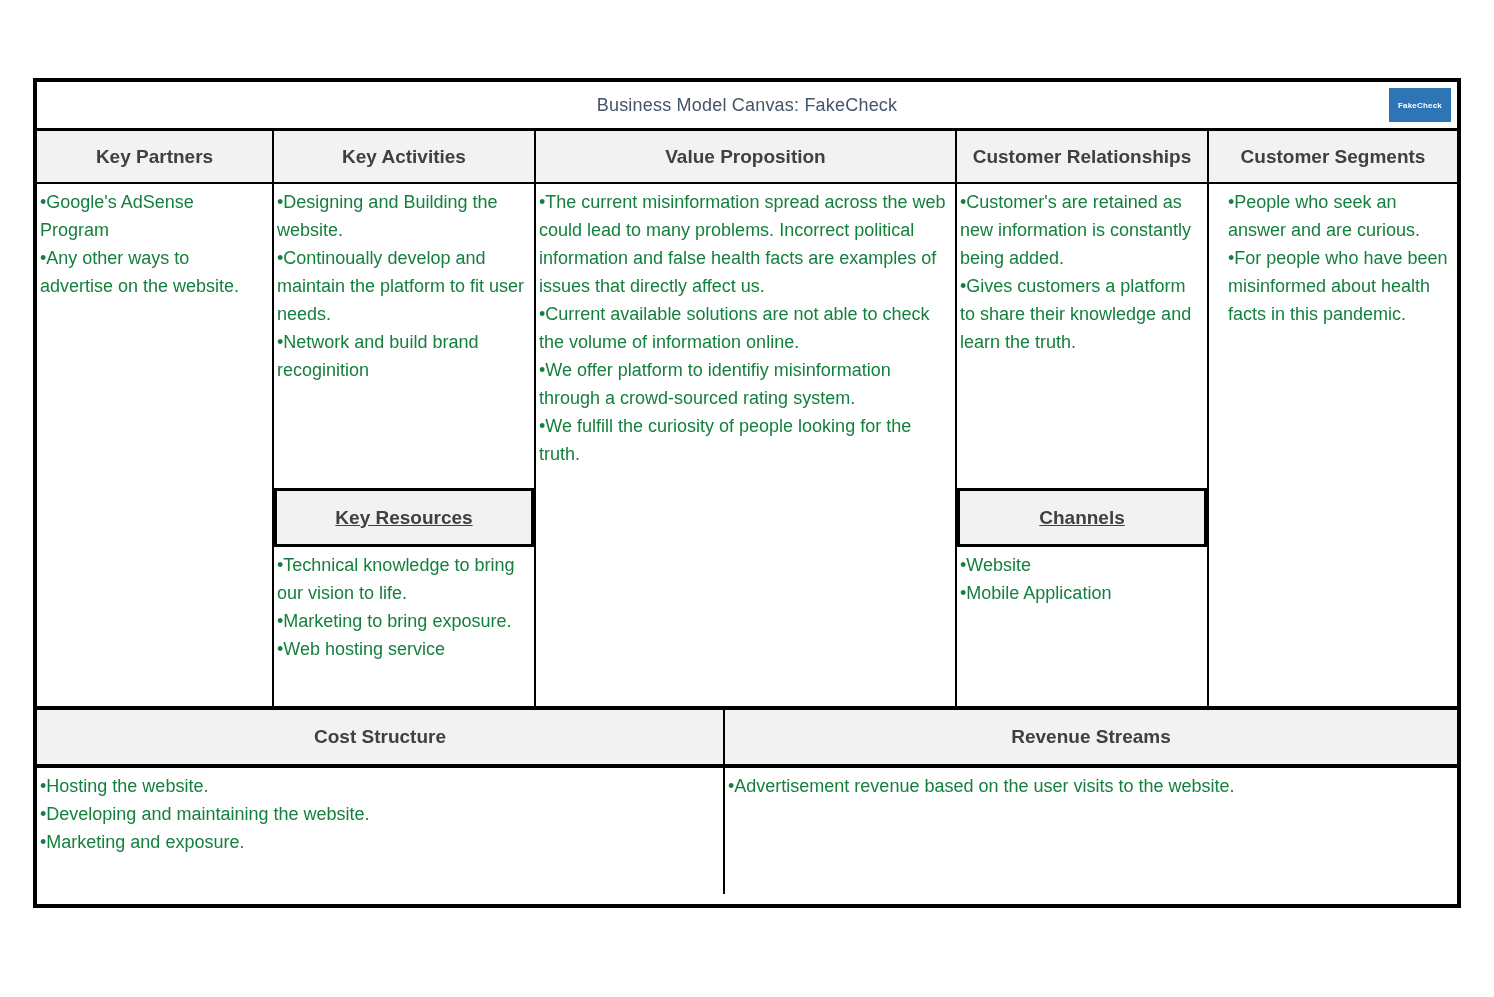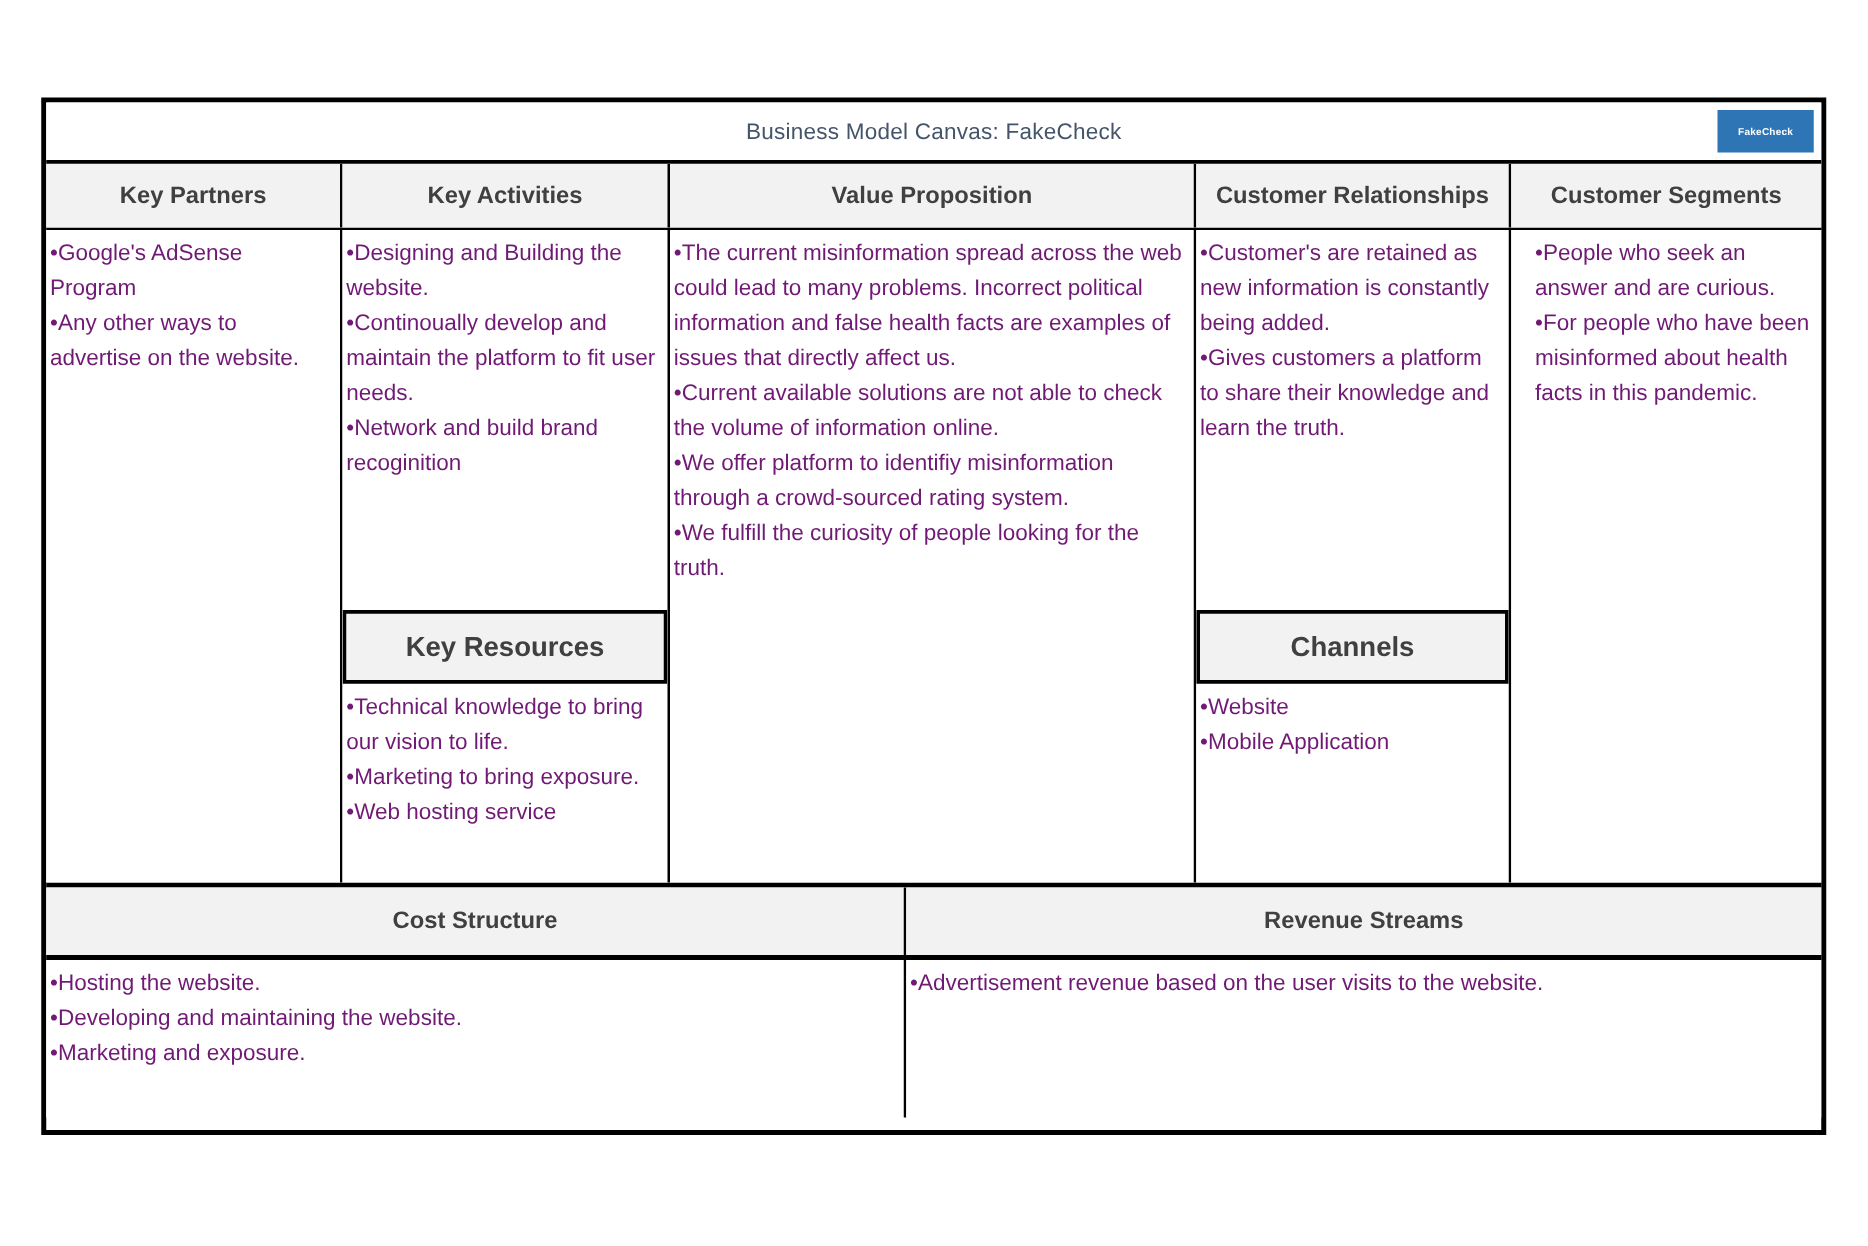"FakeCheck" .logo { width: 77px -> 62px }
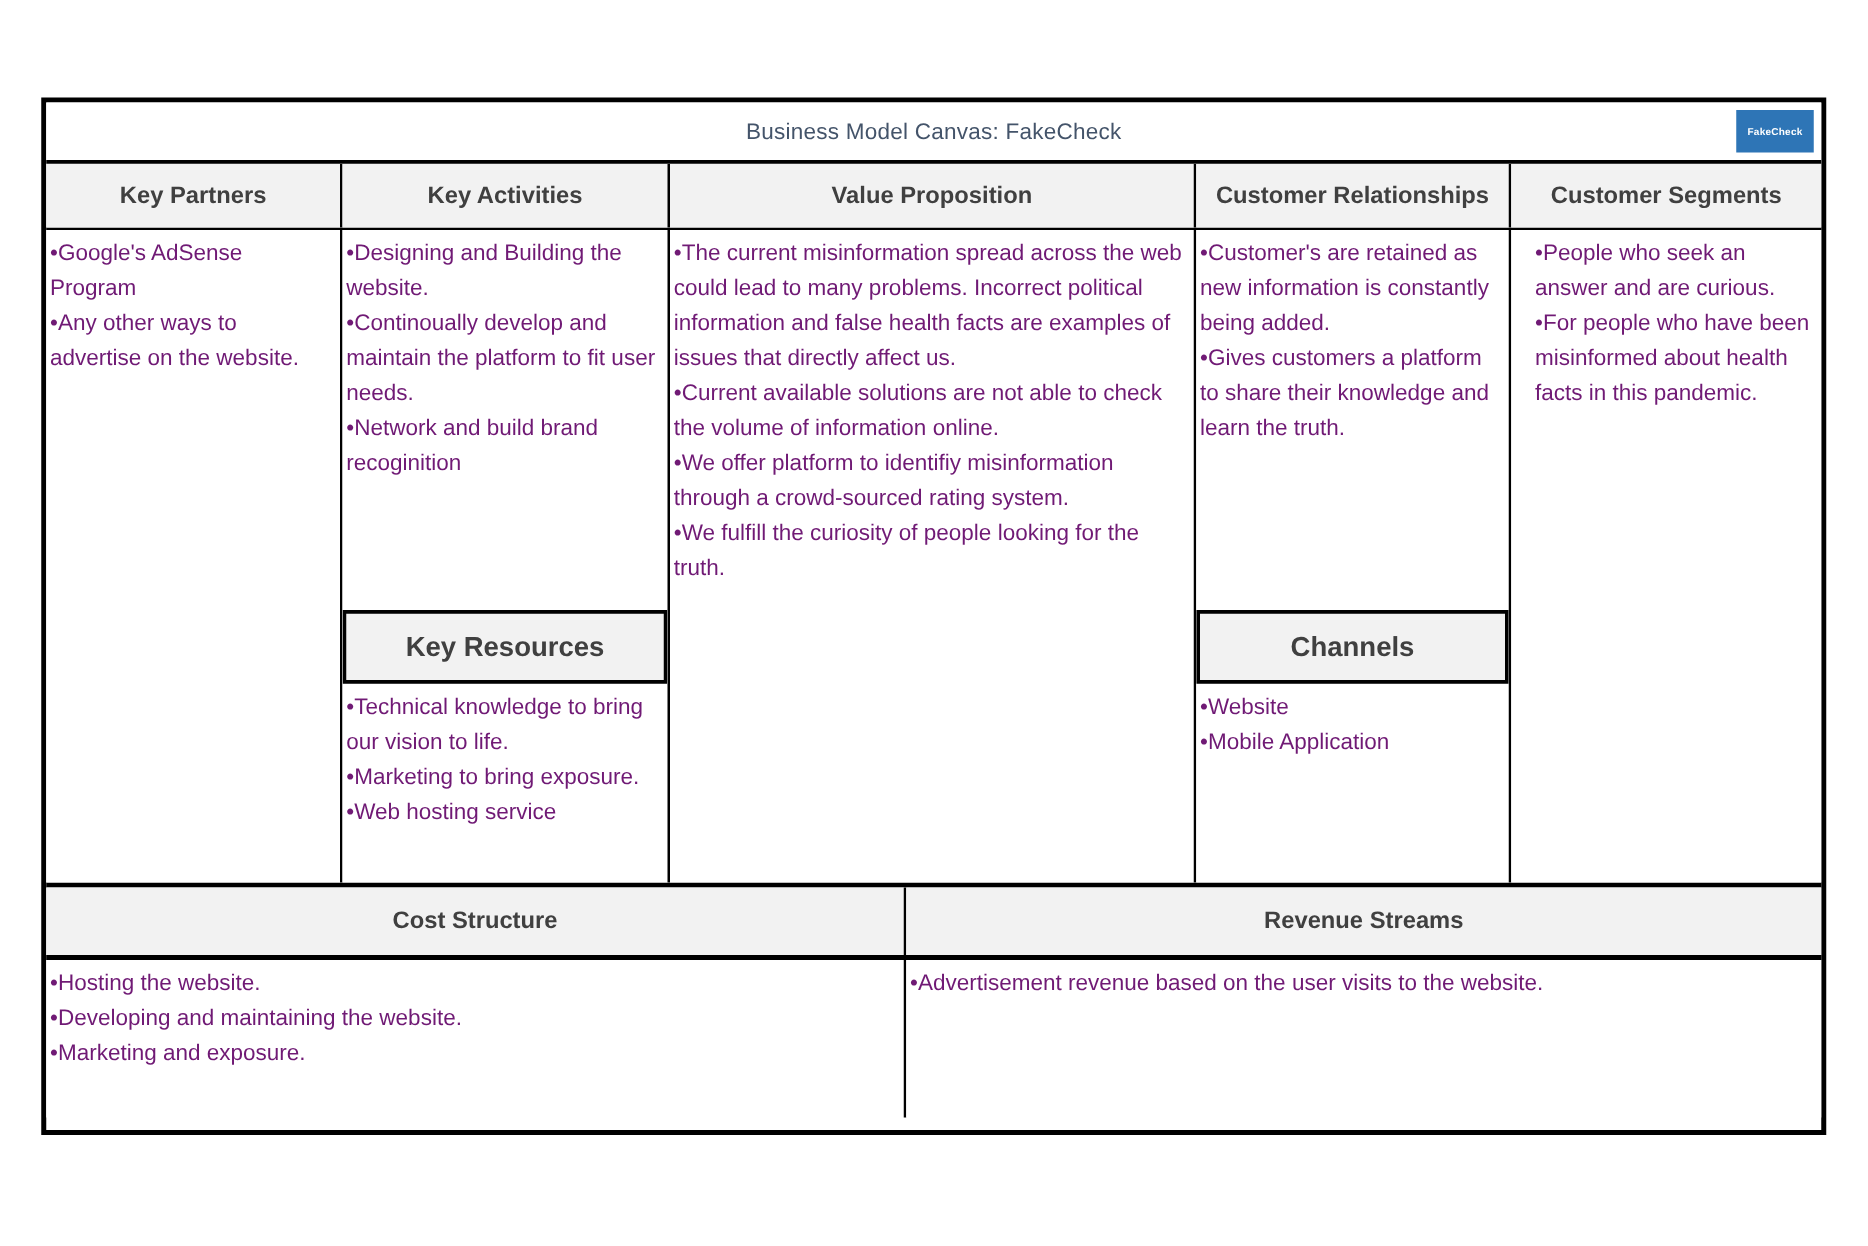"Google's AdSense Program" .item { color: #701a75 -> #15803d }
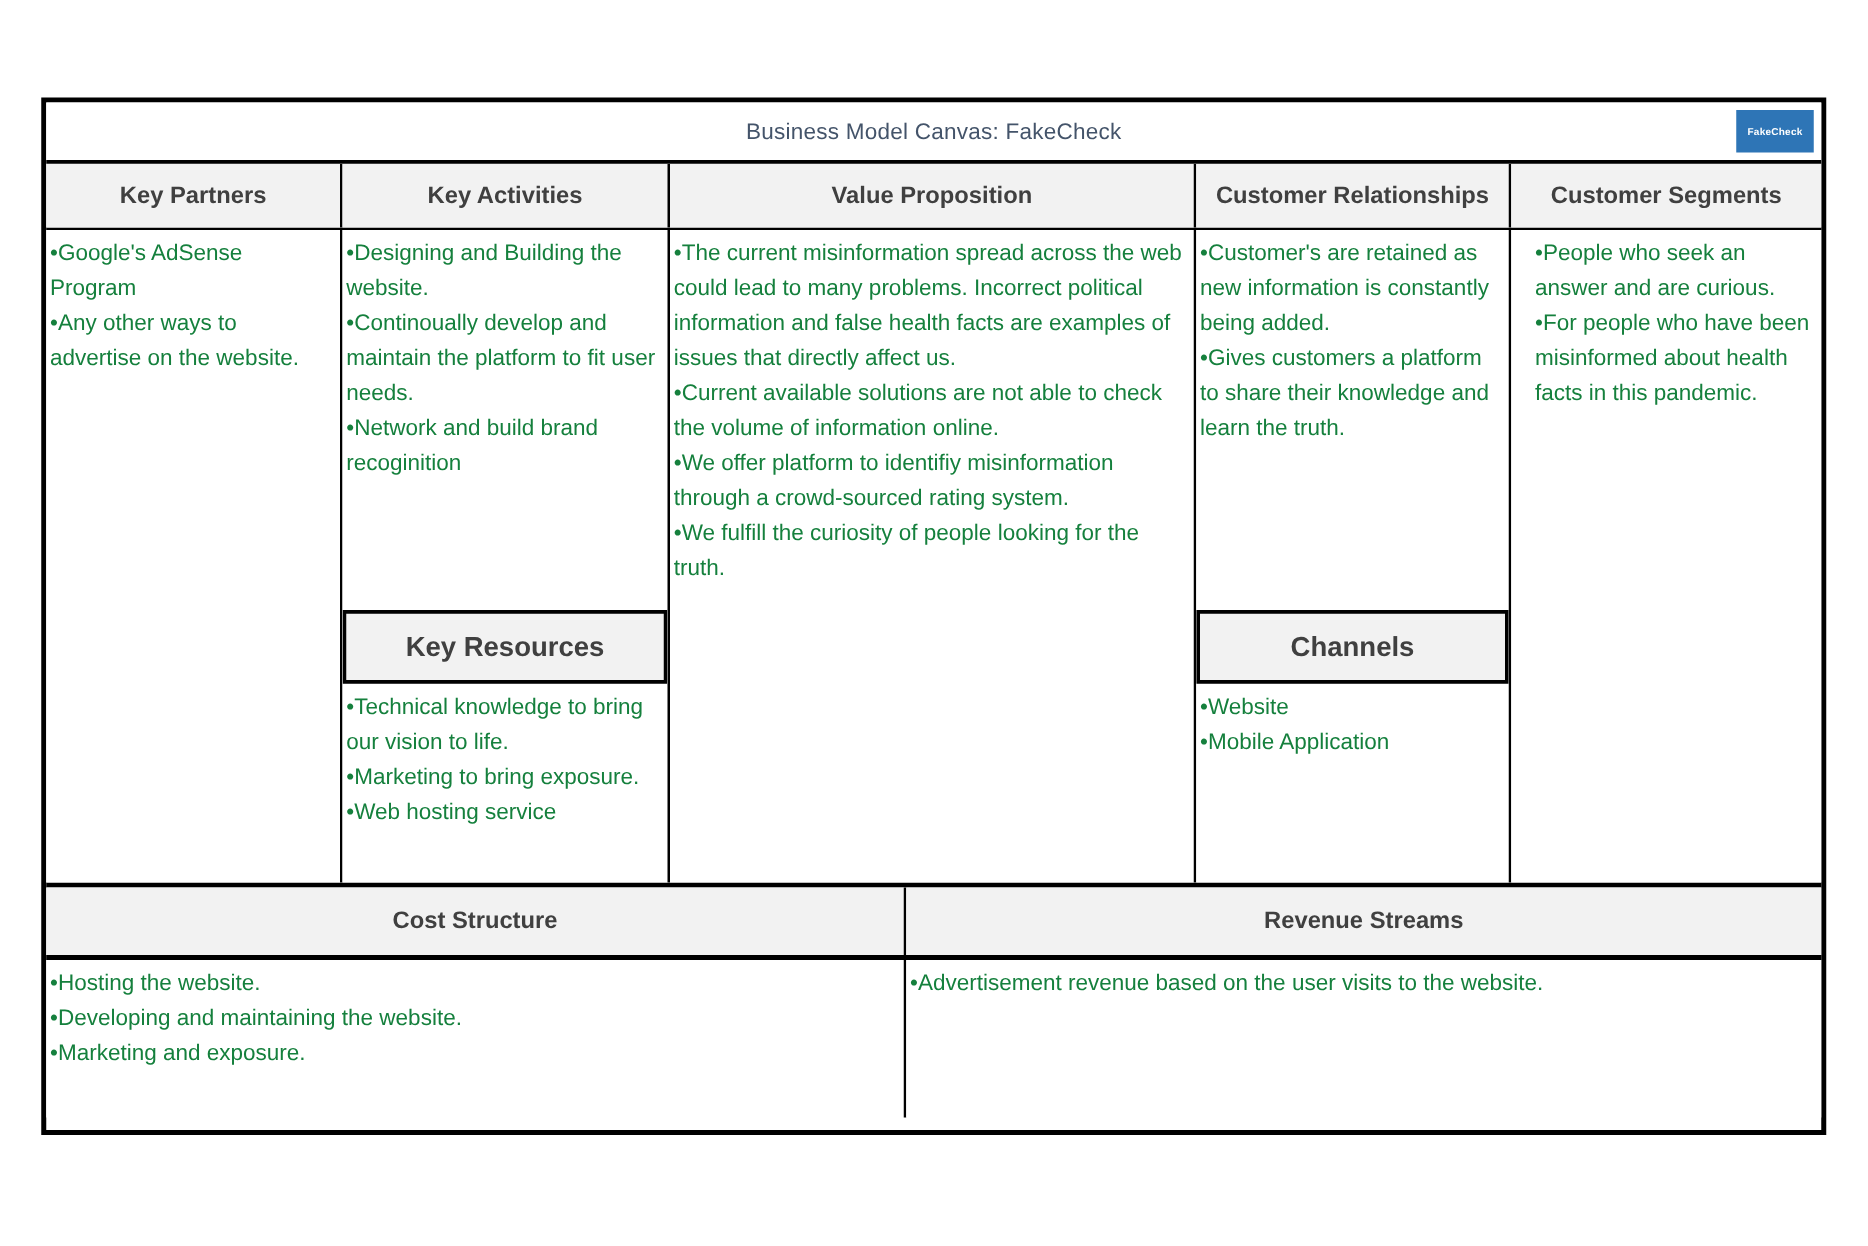"Key Resources" .sub-box { font-size: 22px -> 19px; text-decoration: none -> underline }
